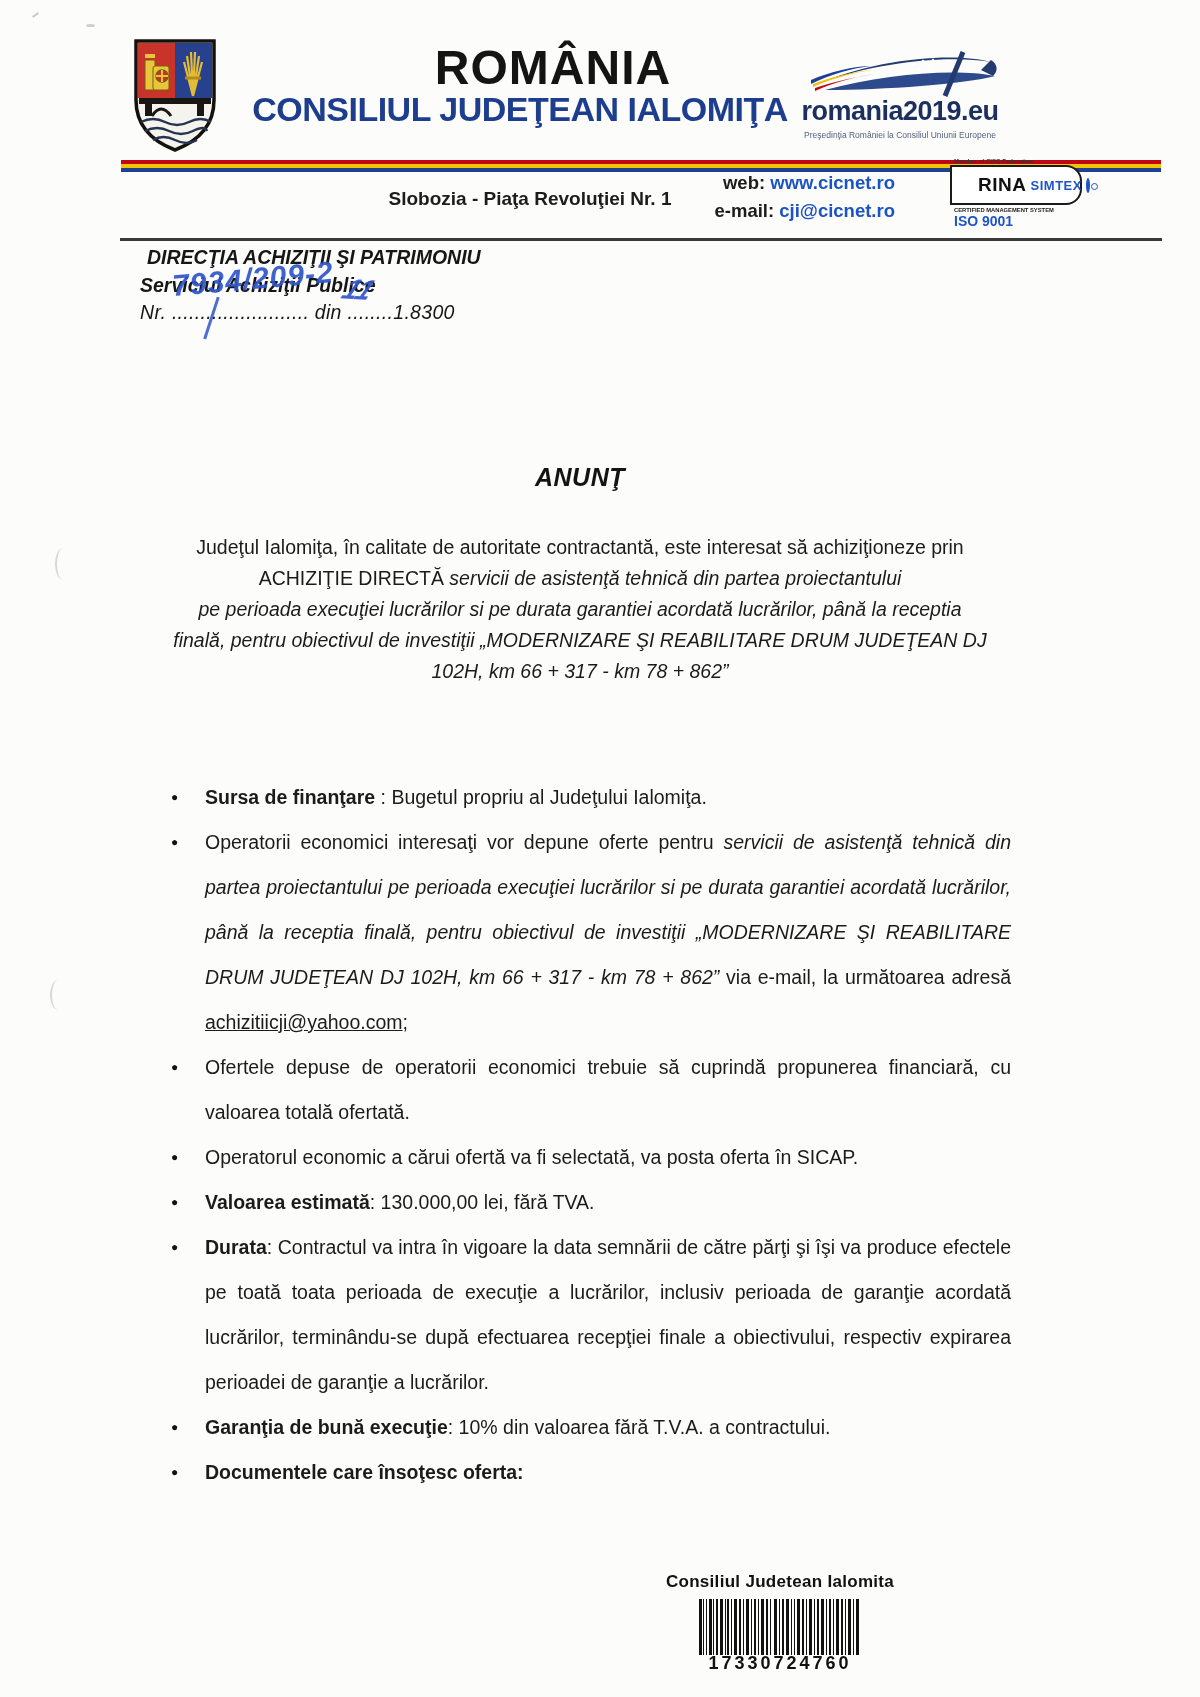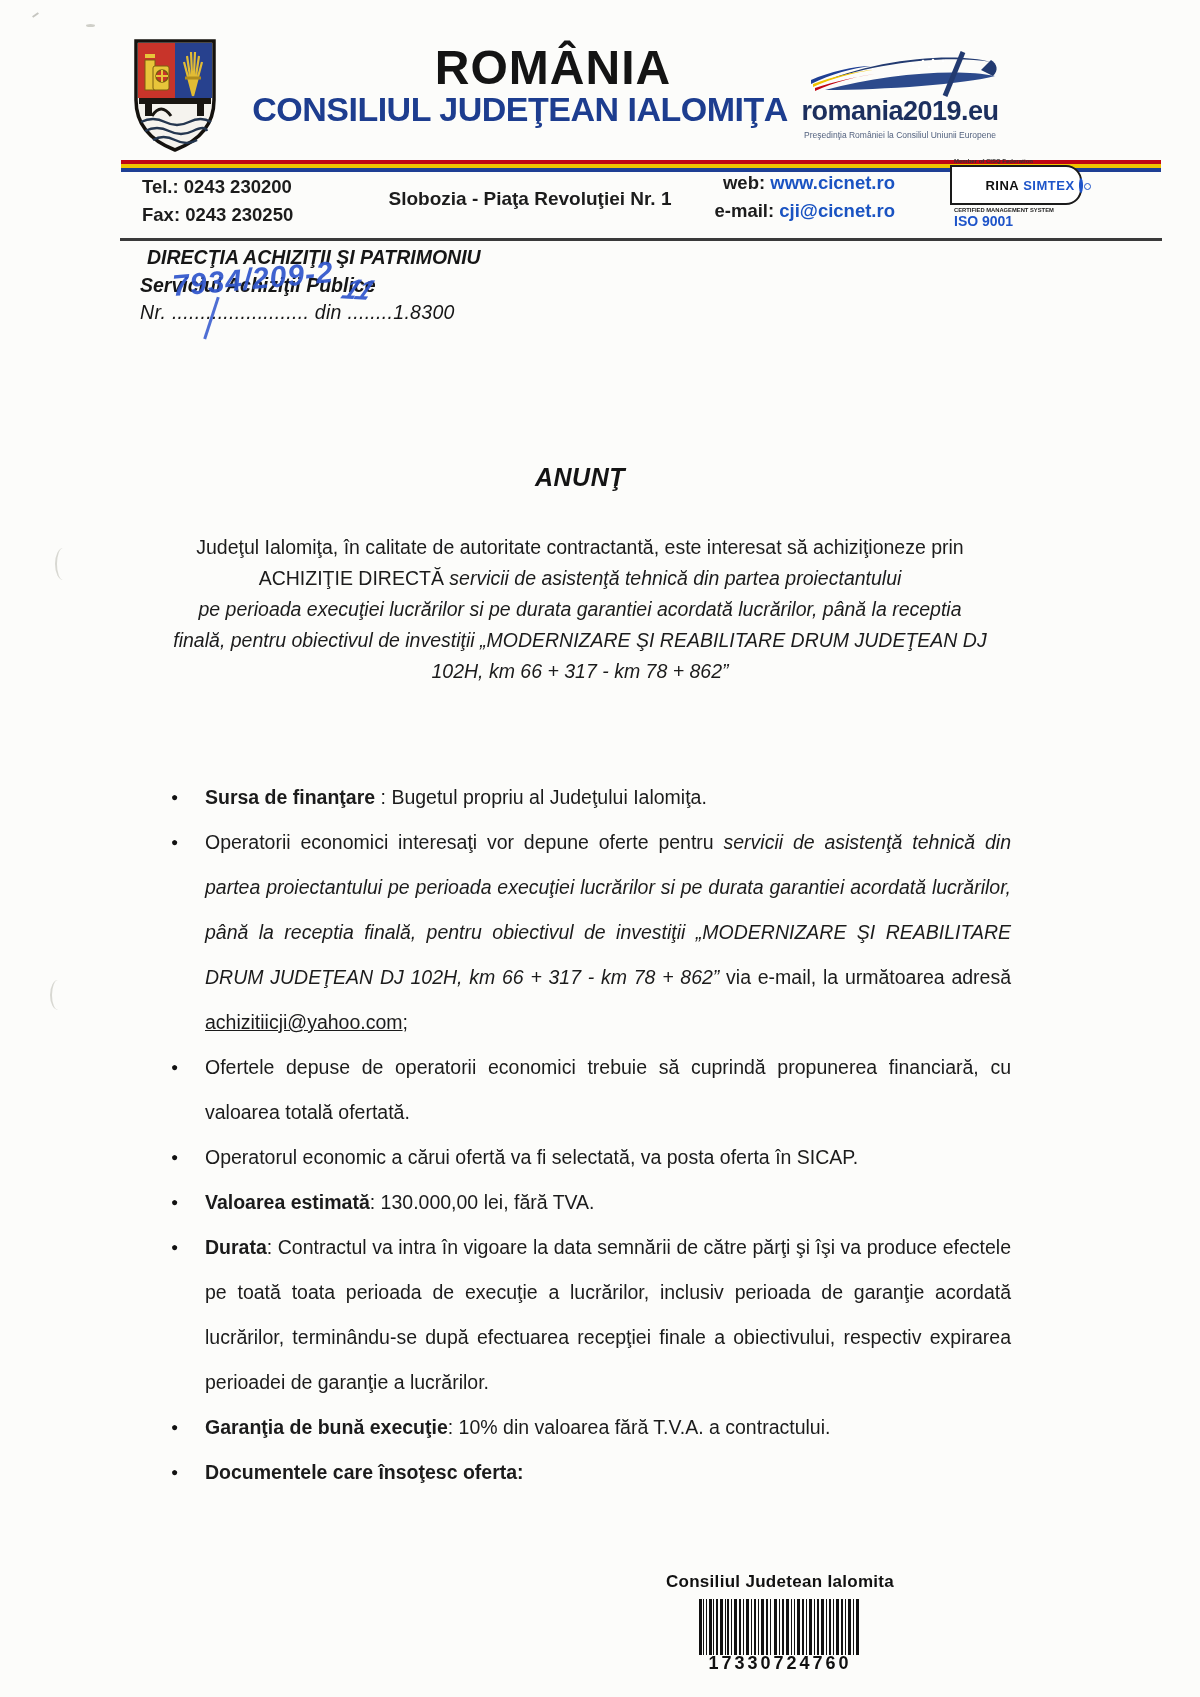"Tel.: 0243 230200" div.abs { html: <div> <div>Tel.: 0243 230200</div> <div>Fax: 0243 230250</div> </div> -> none }
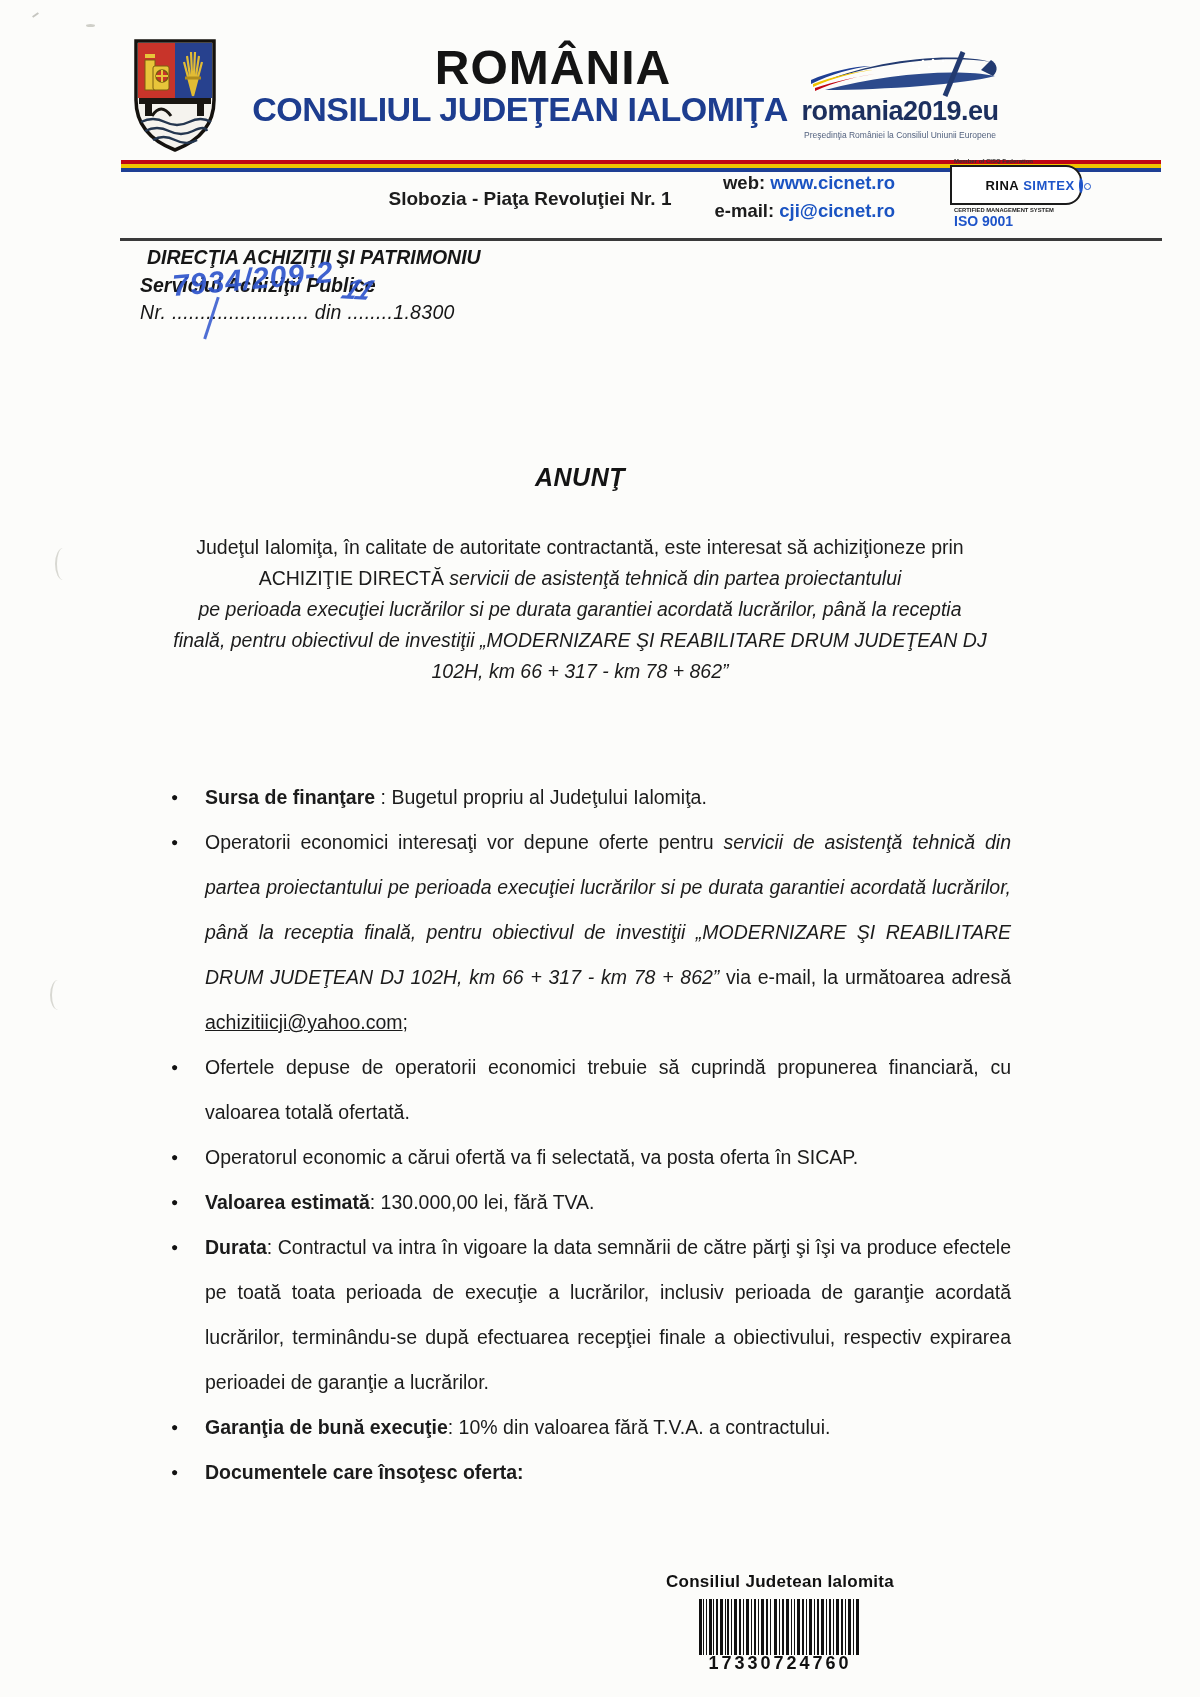"RINA" .cert-rina { font-size: 13px -> 19px }
